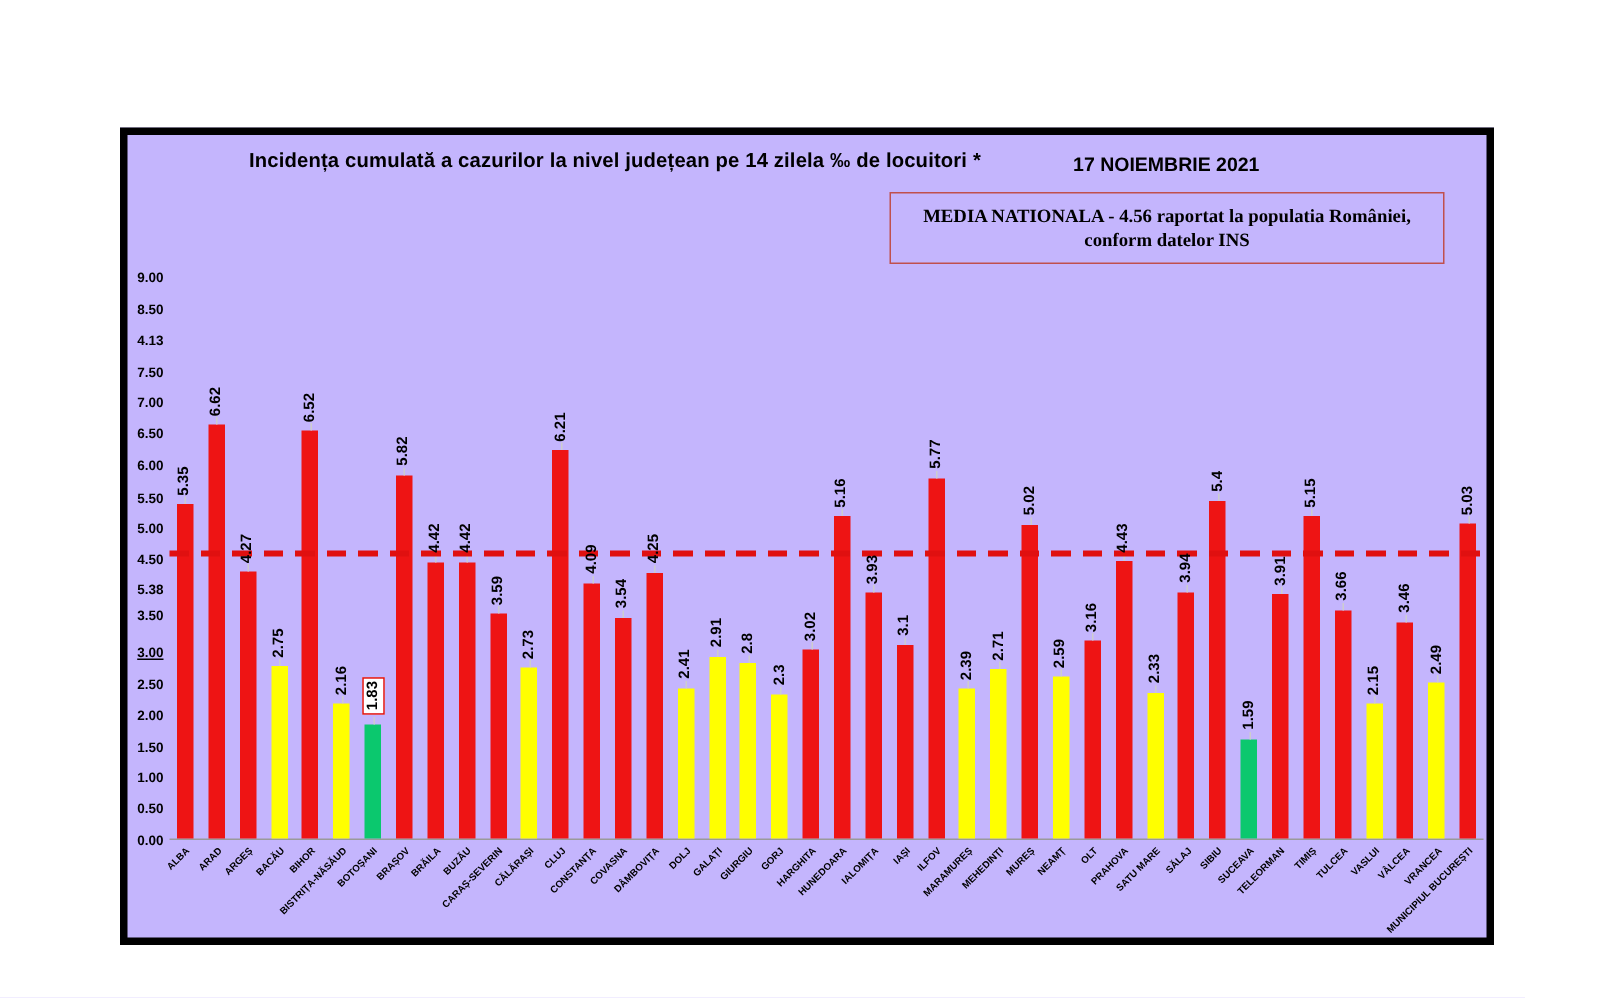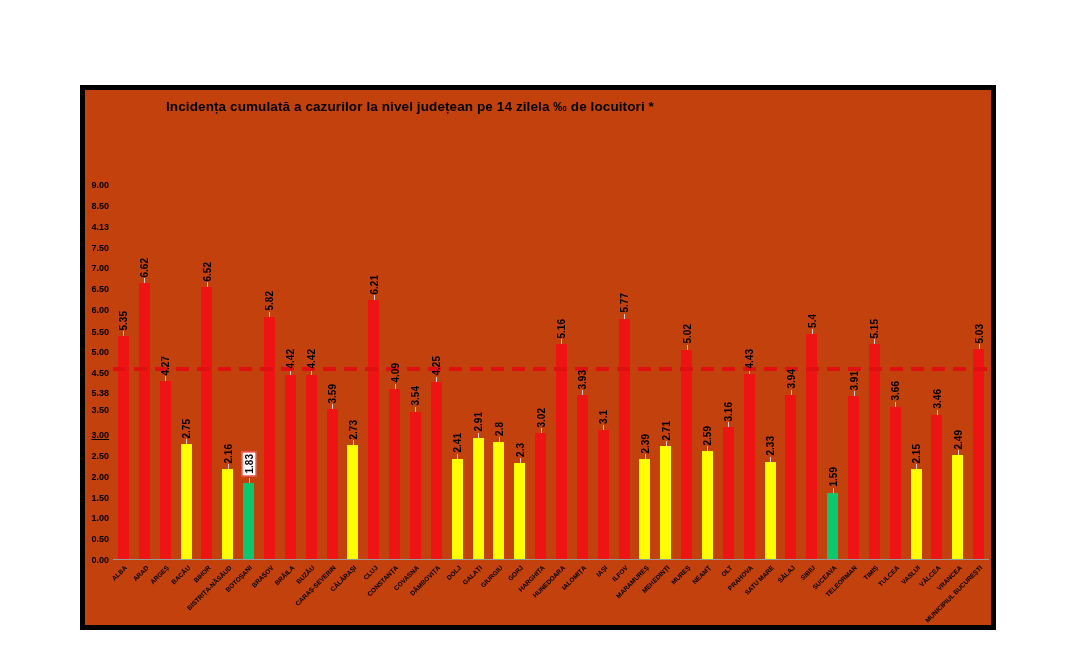"Incidența cumulată a cazurilor la" .frame { background: #c2410c -> #c4b5fd }
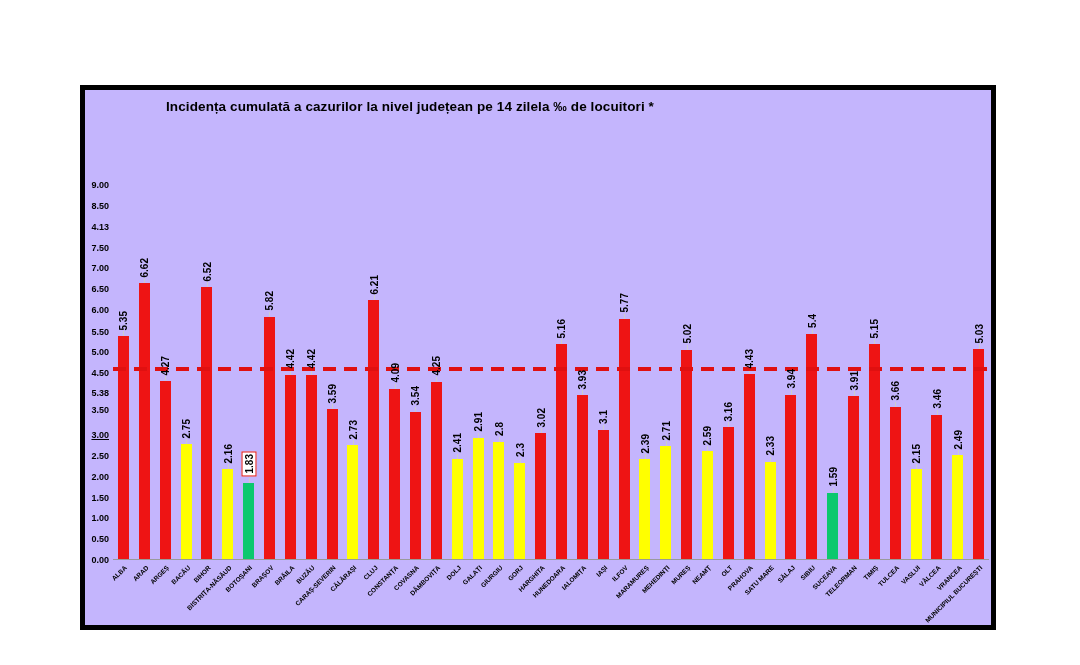"17 NOIEMBRIE 2021" div.chart-date { html: none -> <div>17 NOIEMBRIE 2021</div> }
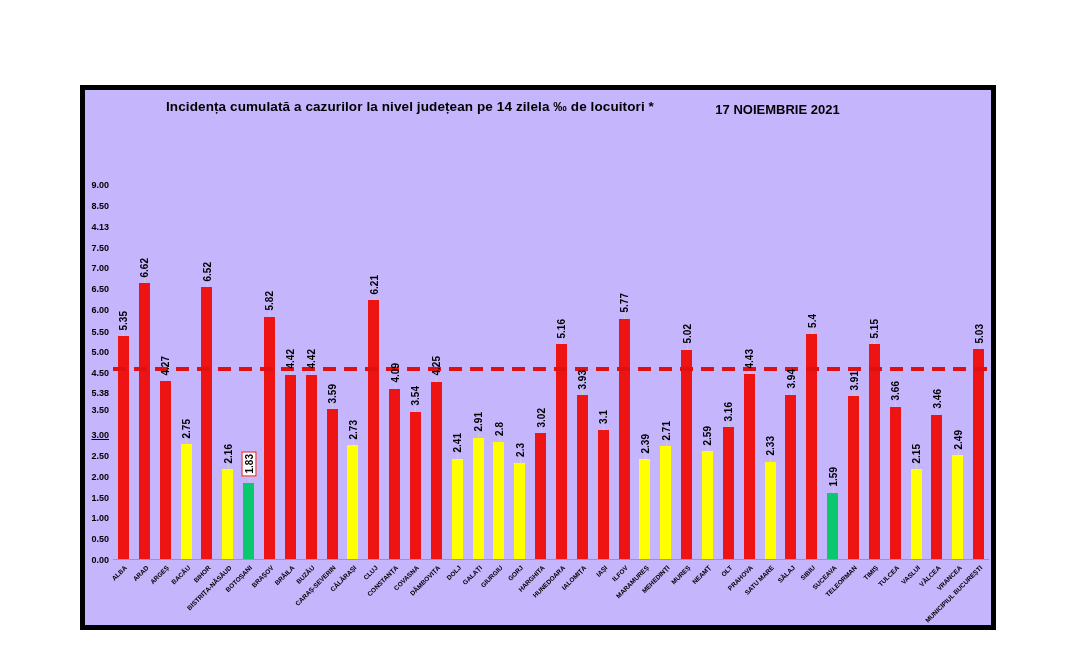"MEDIA NATIONALA - 4.56 raportat" div.media-box { html: none -> <div> <div>MEDIA NATIONALA - 4.56 raportat la populatia României,</div> <div>conform datelor INS</div> </div> }
